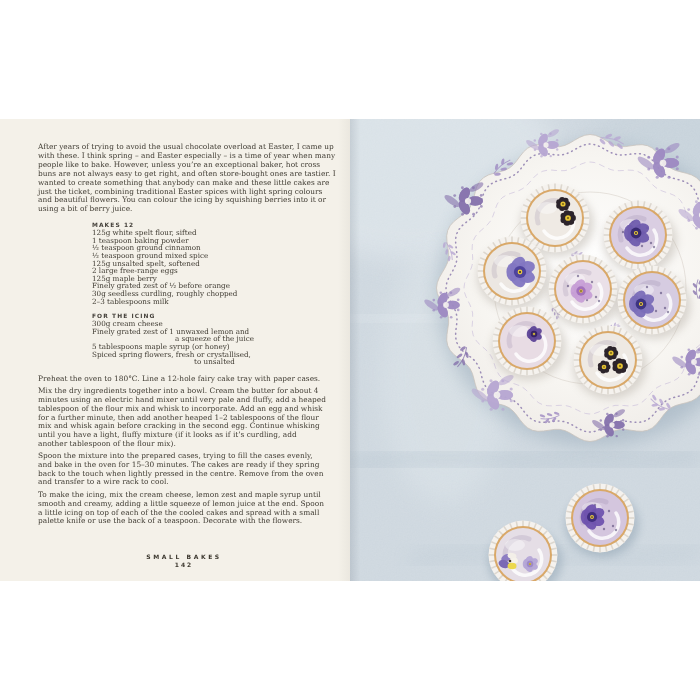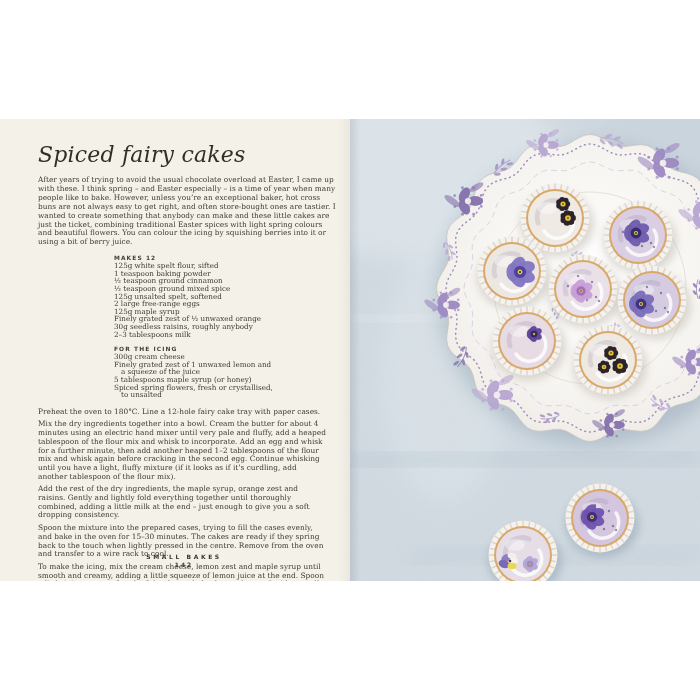"Spiced fairy cakes" h1.recipe-title { html: <h1>Spiced fairy cakes</h1> -> none }
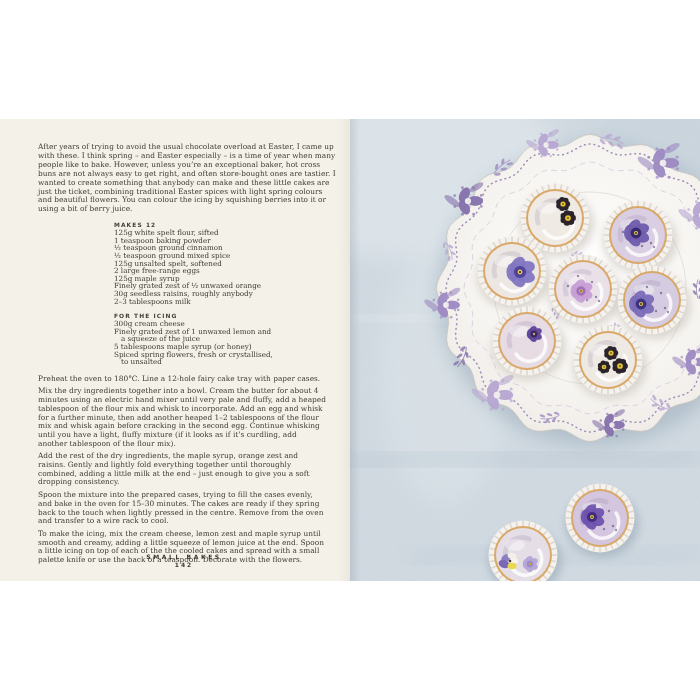"125g white spelt flour, sifted" .ingredients { margin: 0 0 9px 76px -> 0 0 9px 54px }
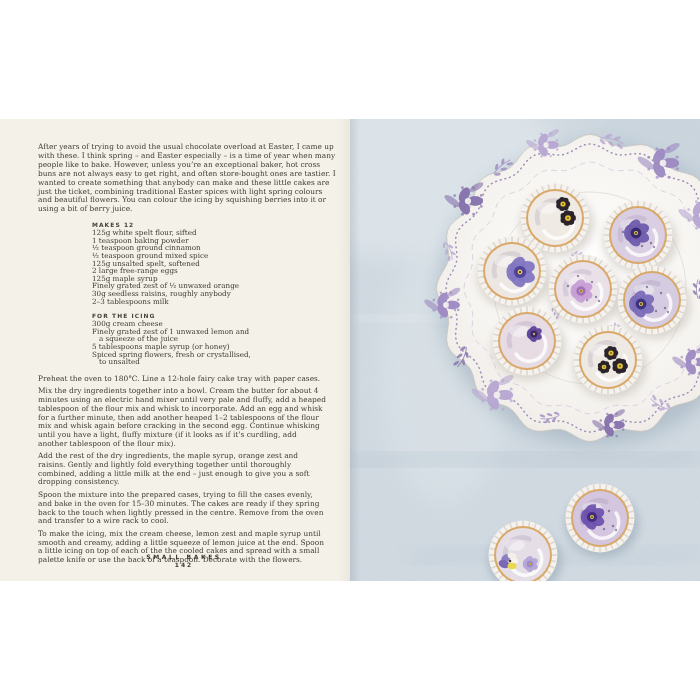"125g maple syrup" div.ing-line { text: syrup -> berry }
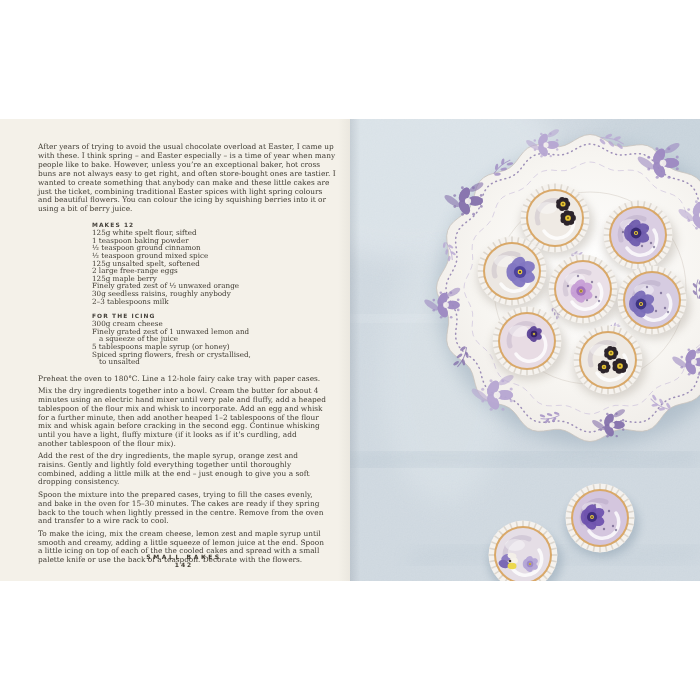"Finely grated zest of ½" div.ing-line { text: unwaxed -> before }
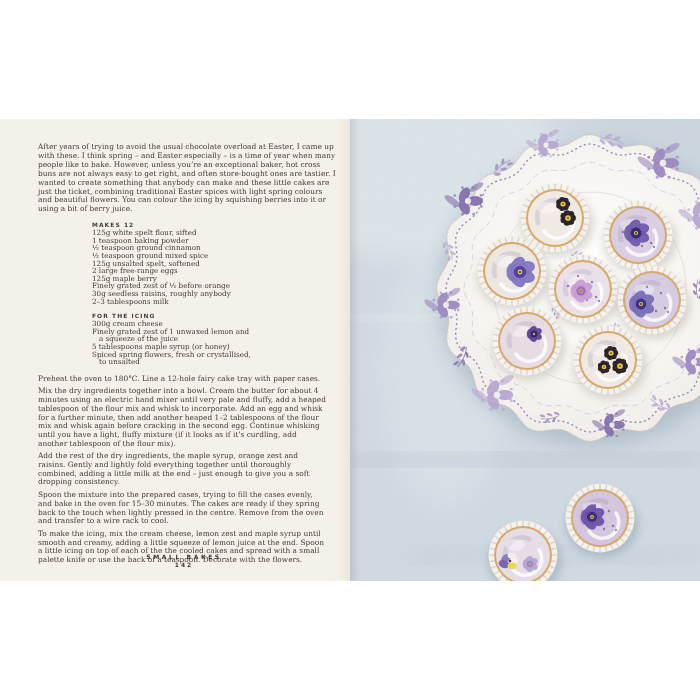"30g seedless raisins, roughly anybody" div.ing-line { text: raisins, roughly anybody -> curdling, roughly chopped }
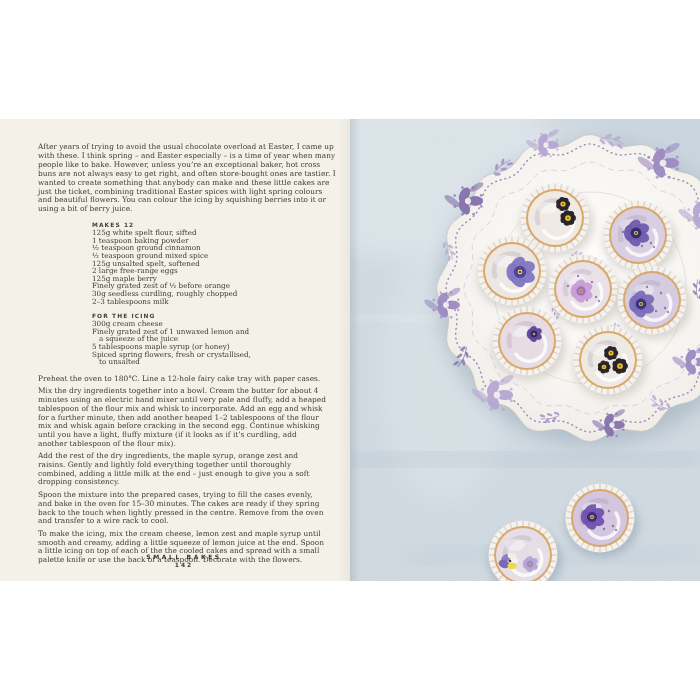"a squeeze of the juice" .ing-line.cont { text-align: none -> center }
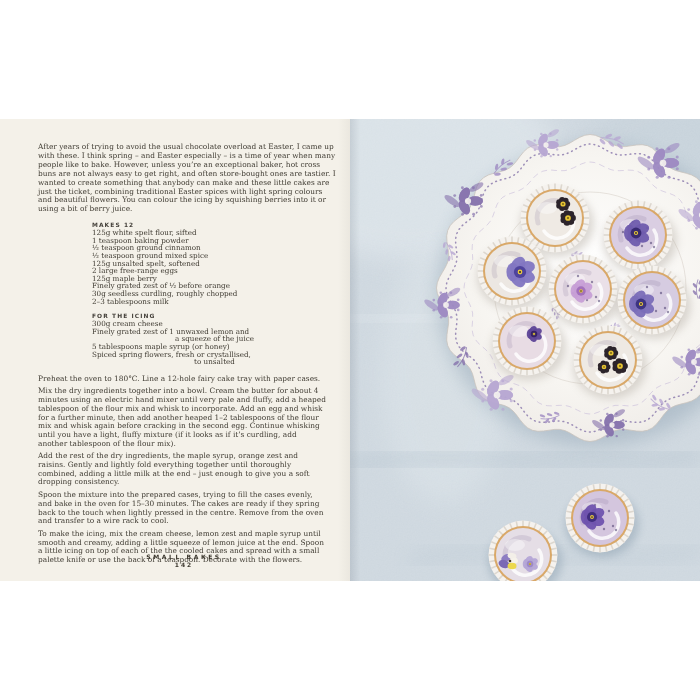"Add the rest of the" p { html: <p>Add the rest of the dry ingredients, the maple syrup, orange zest and raisins. Gently and lightly fold everything together until thoroughly combined, adding a little milk at the end – just enough to give you a soft dropping consistency.</p> -> none }
